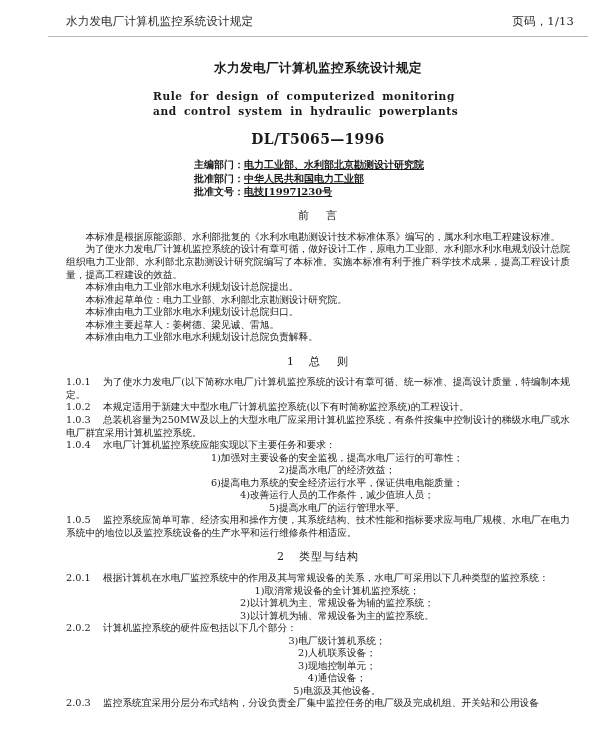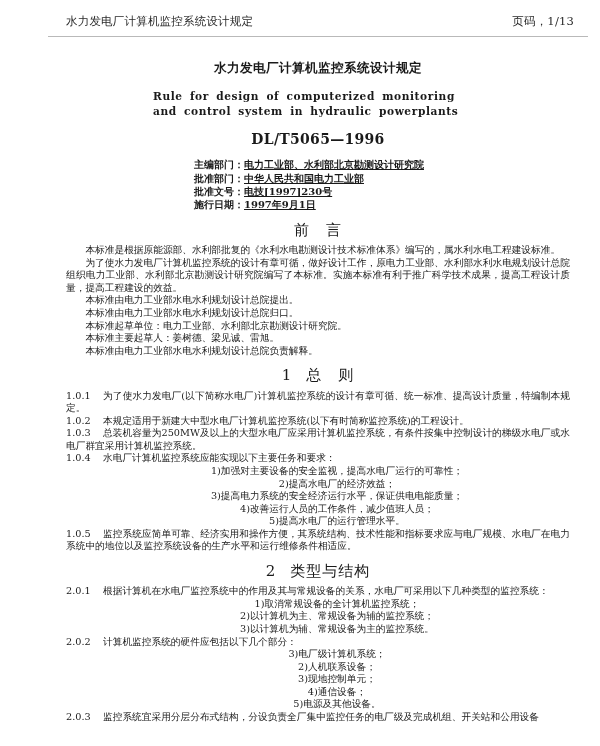"施行日期：1997年9月1日" div.meta-row { html: <div> <span>施行日期：</span><span>1997年9月1日</span> </div> -> none }
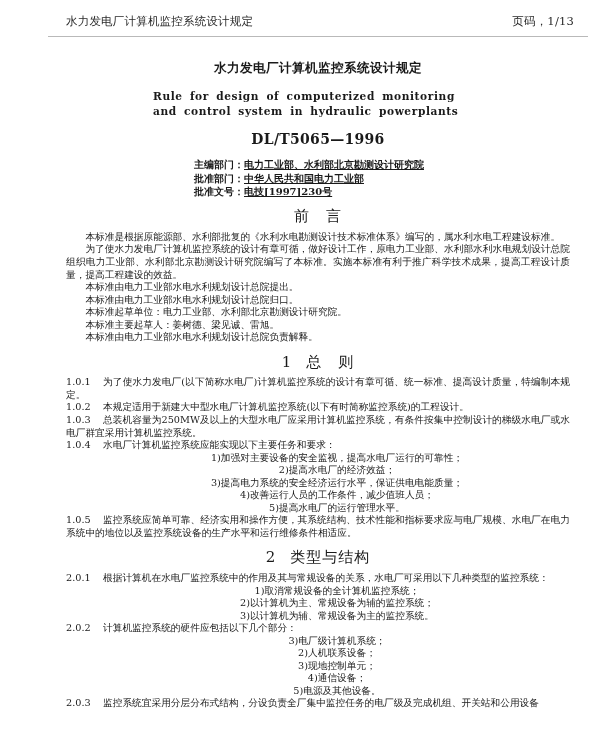"前 言" .sec-head { font-size: 15px -> 11px }
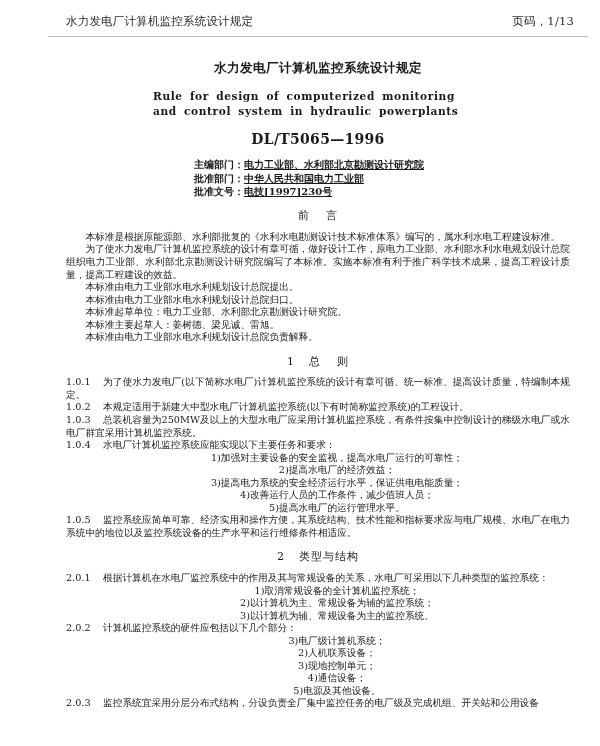"本标准由电力工业部水电水利规划设计总院归口。" p.para { order: before "本标准起草单位：电力工业部、水利部北京勘测设计研究院。" -> after "本标准起草单位：电力工业部、水利部北京勘测设计研究院。" }
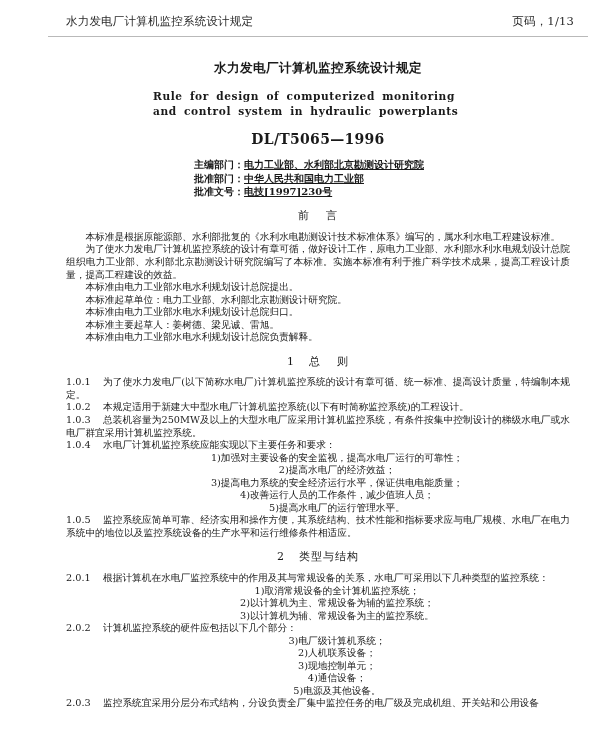"3)提高电力系统的安全经济运行水平，保证供电电能质量；" div.sub-item { text: 3 -> 6 }
